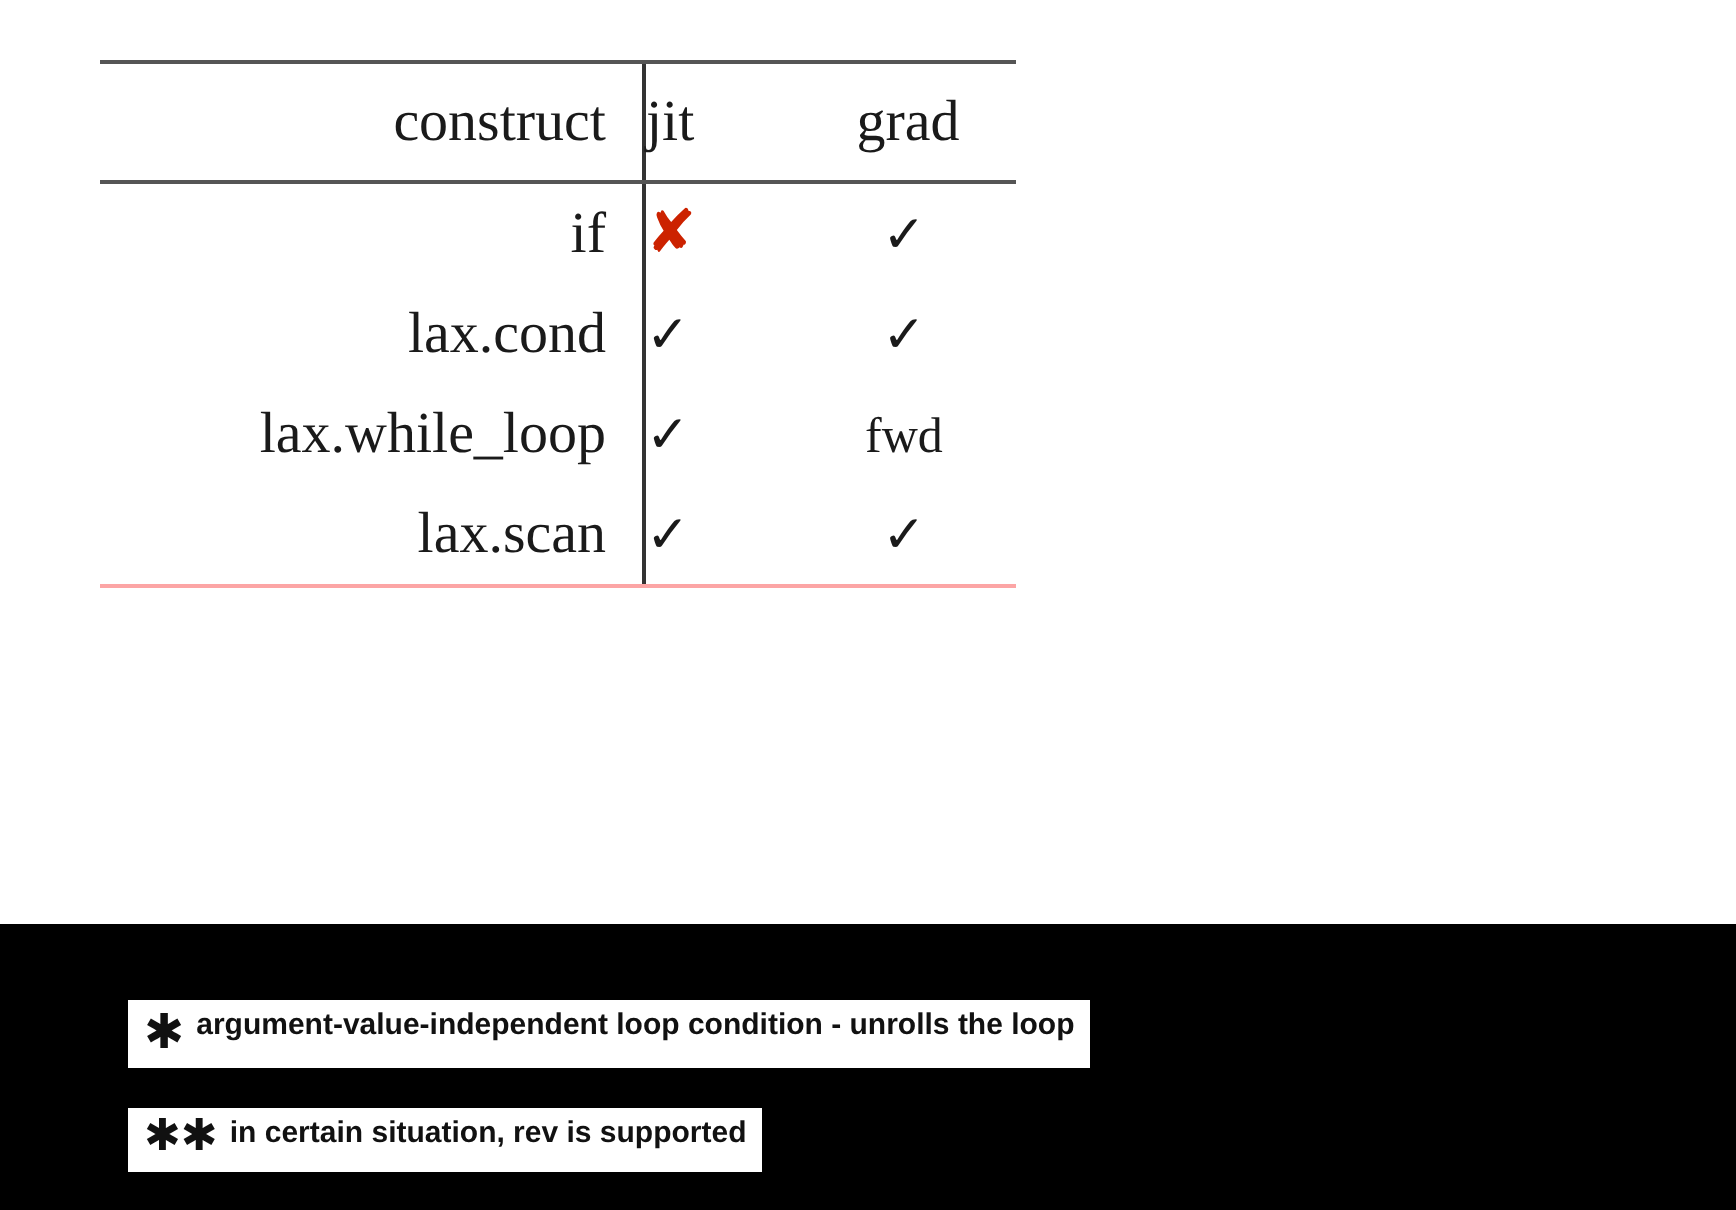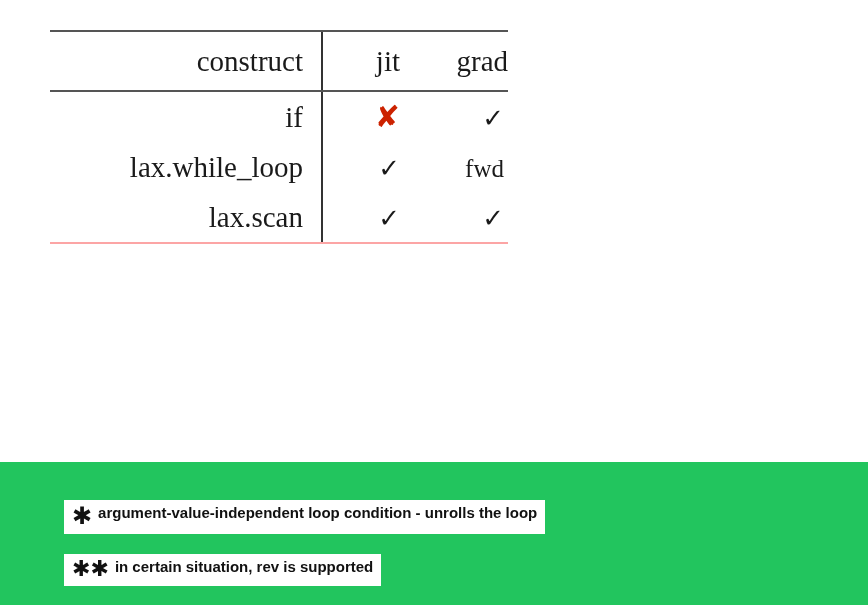"jit" .col-jit { text-align: right -> left }
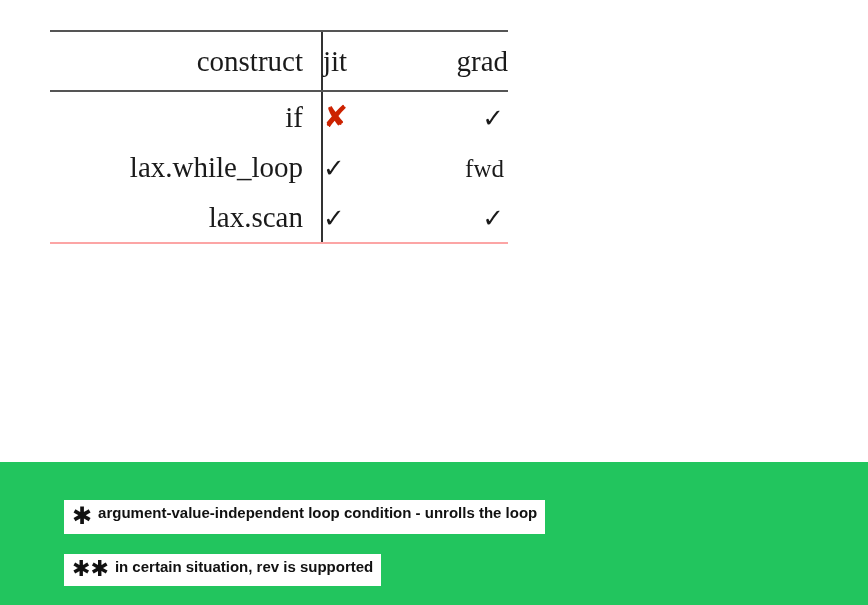"grad" .col-grad { text-align: right -> center }
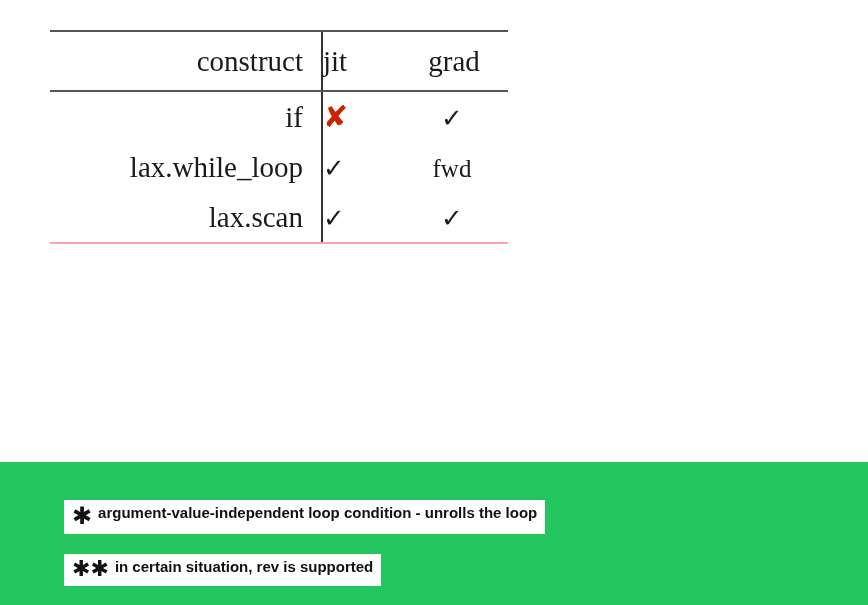"lax.cond" tr { html: none -> <tr> <td>lax.cond</td> <td> <span>✓</span><span></span> </td> <td> <span>✓</span><span></span> </td> </tr> }
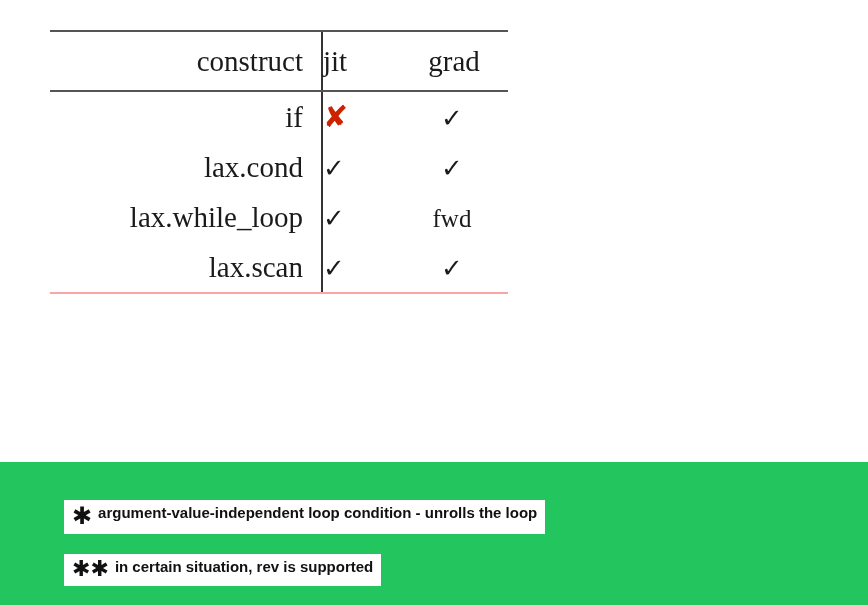"✱ argument-value-independent loop" .notes { background: #22c55e -> #000000 }
